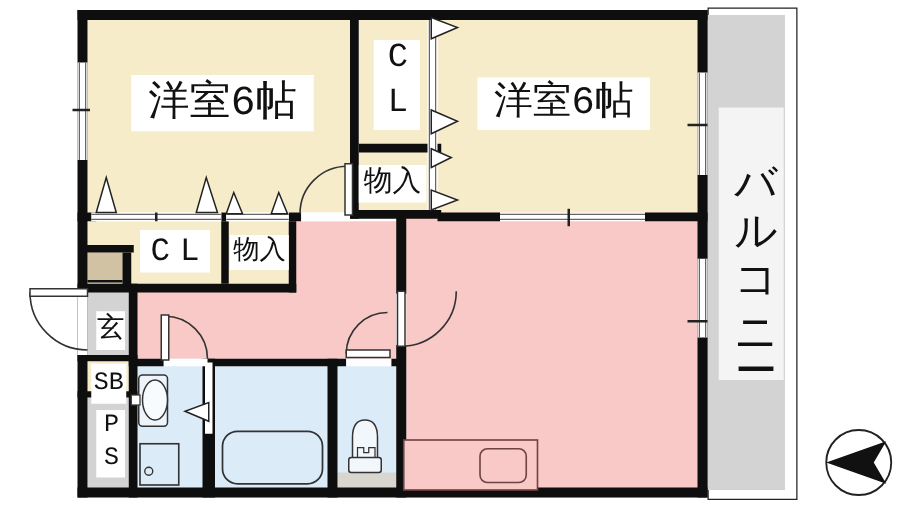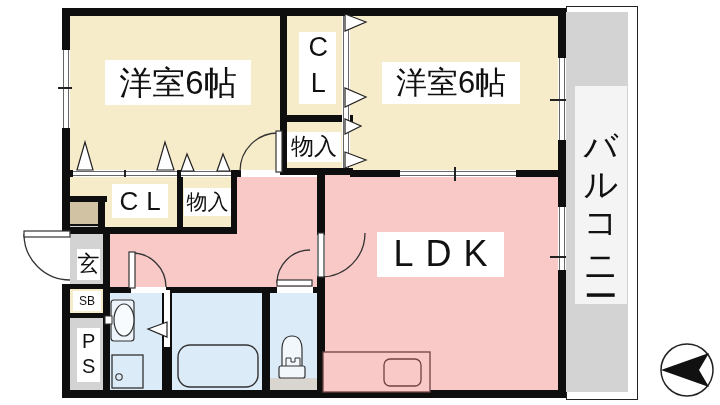"洋室6帖" .stage { font-family: Liberation Sans, sans-serif -> Liberation Mono, monospace }
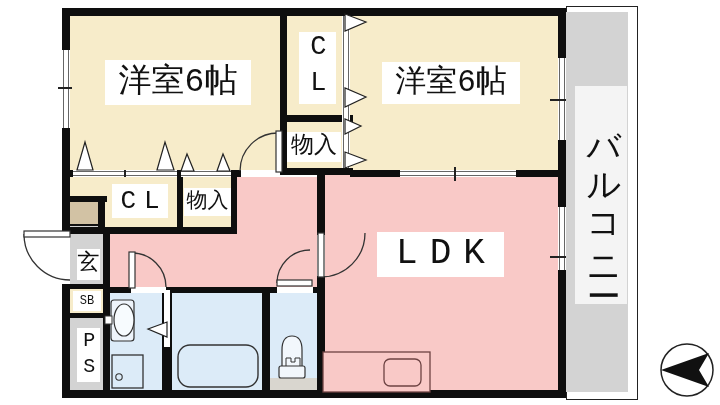"LDK" div.lbl { html: <div>LDK</div> -> none }
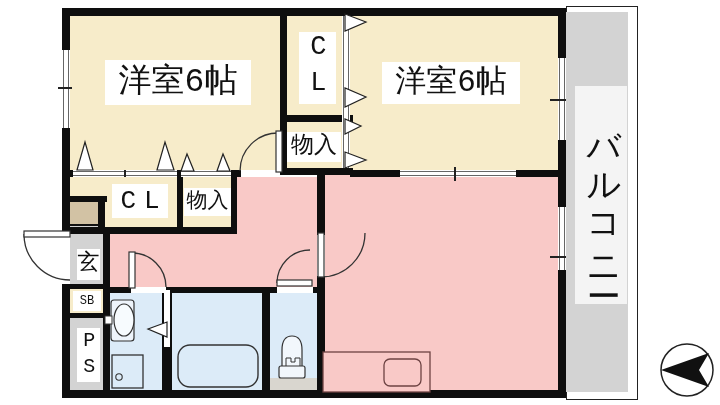"SB" div.lbl { font-size: 12px -> 20px; height: 20px -> 32px }
